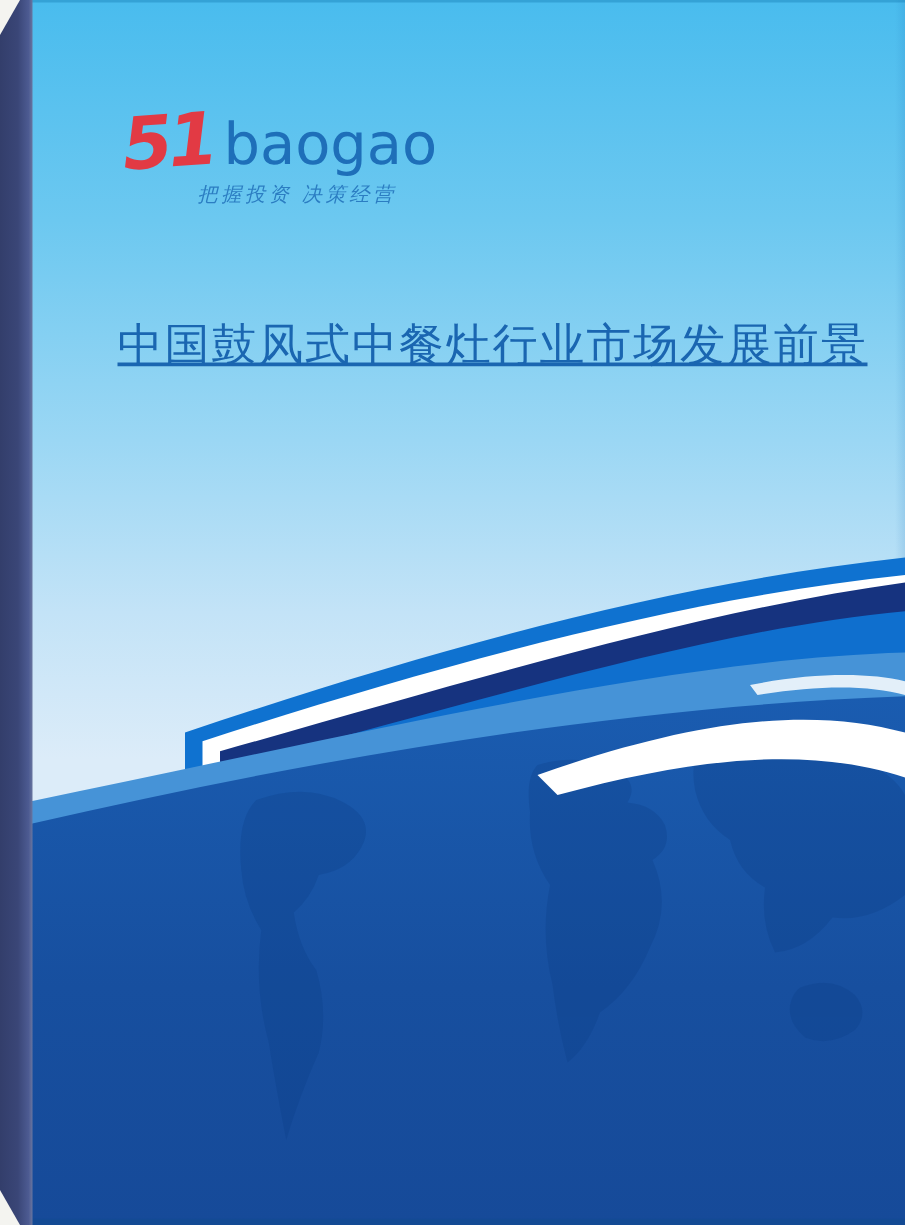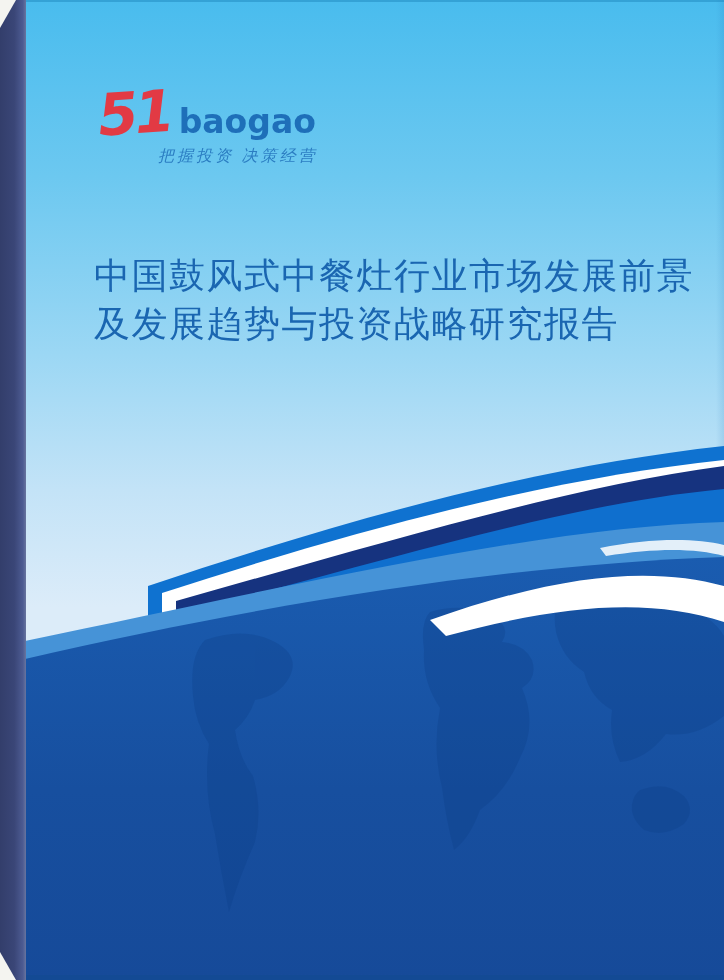"baogao" .logo-word { font-size: 33px -> 46px; font-weight: bold -> normal }
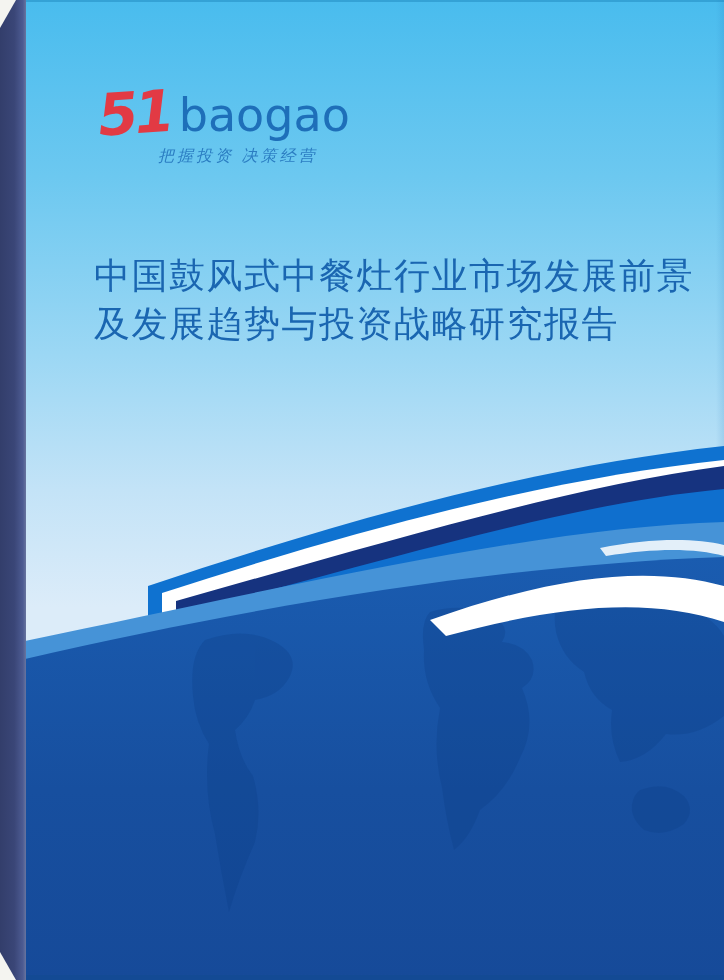"中国鼓风式中餐灶行业市场发展前景" .title .line { text-decoration: none -> underline }
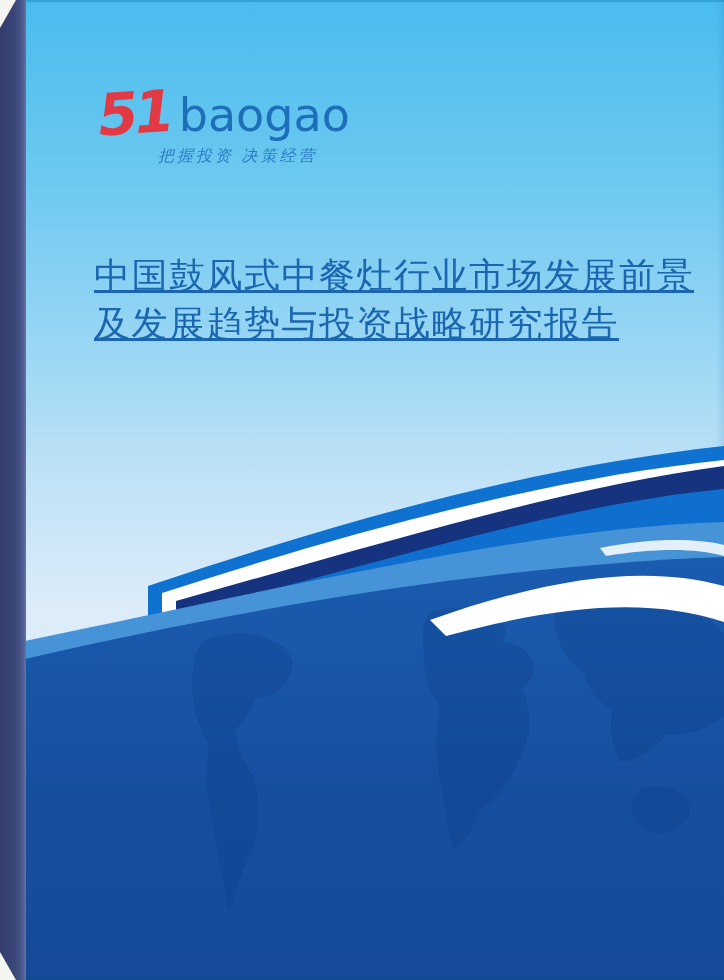"及发展趋势与投资战略研究报告" span.line { html: <span>及发展趋势与投资战略研究报告</span> -> none }
